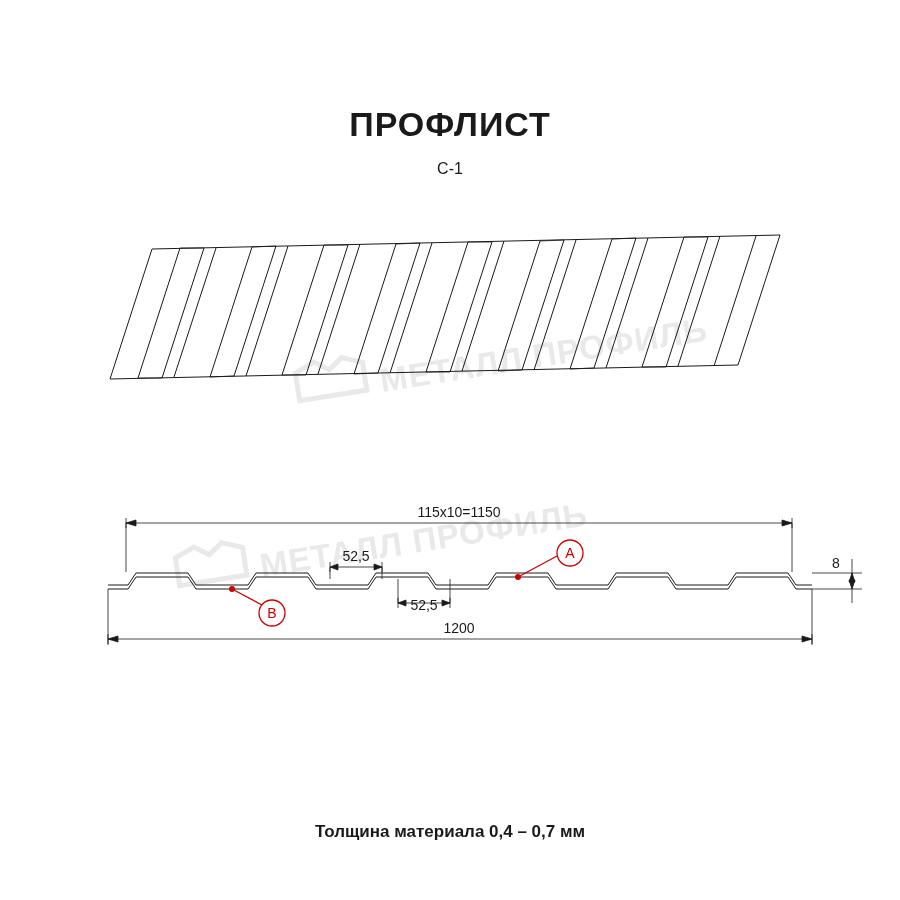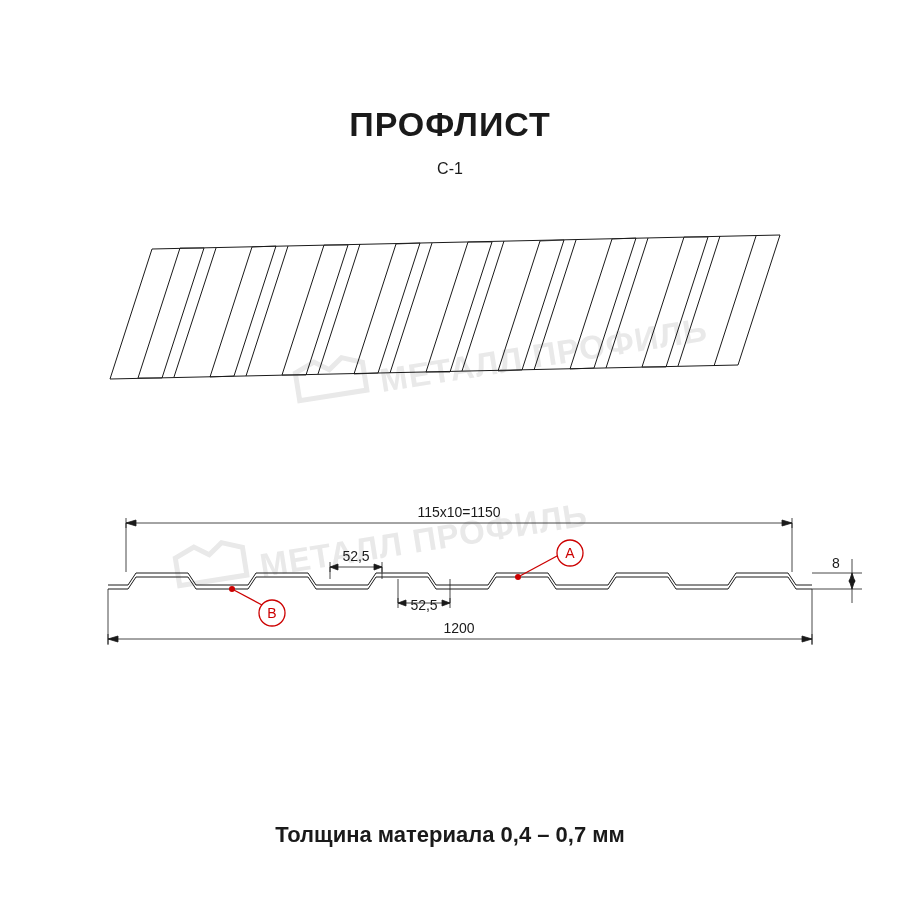"Толщина материала 0,4 – 0,7" .footer-note { font-size: 22px -> 17px }
